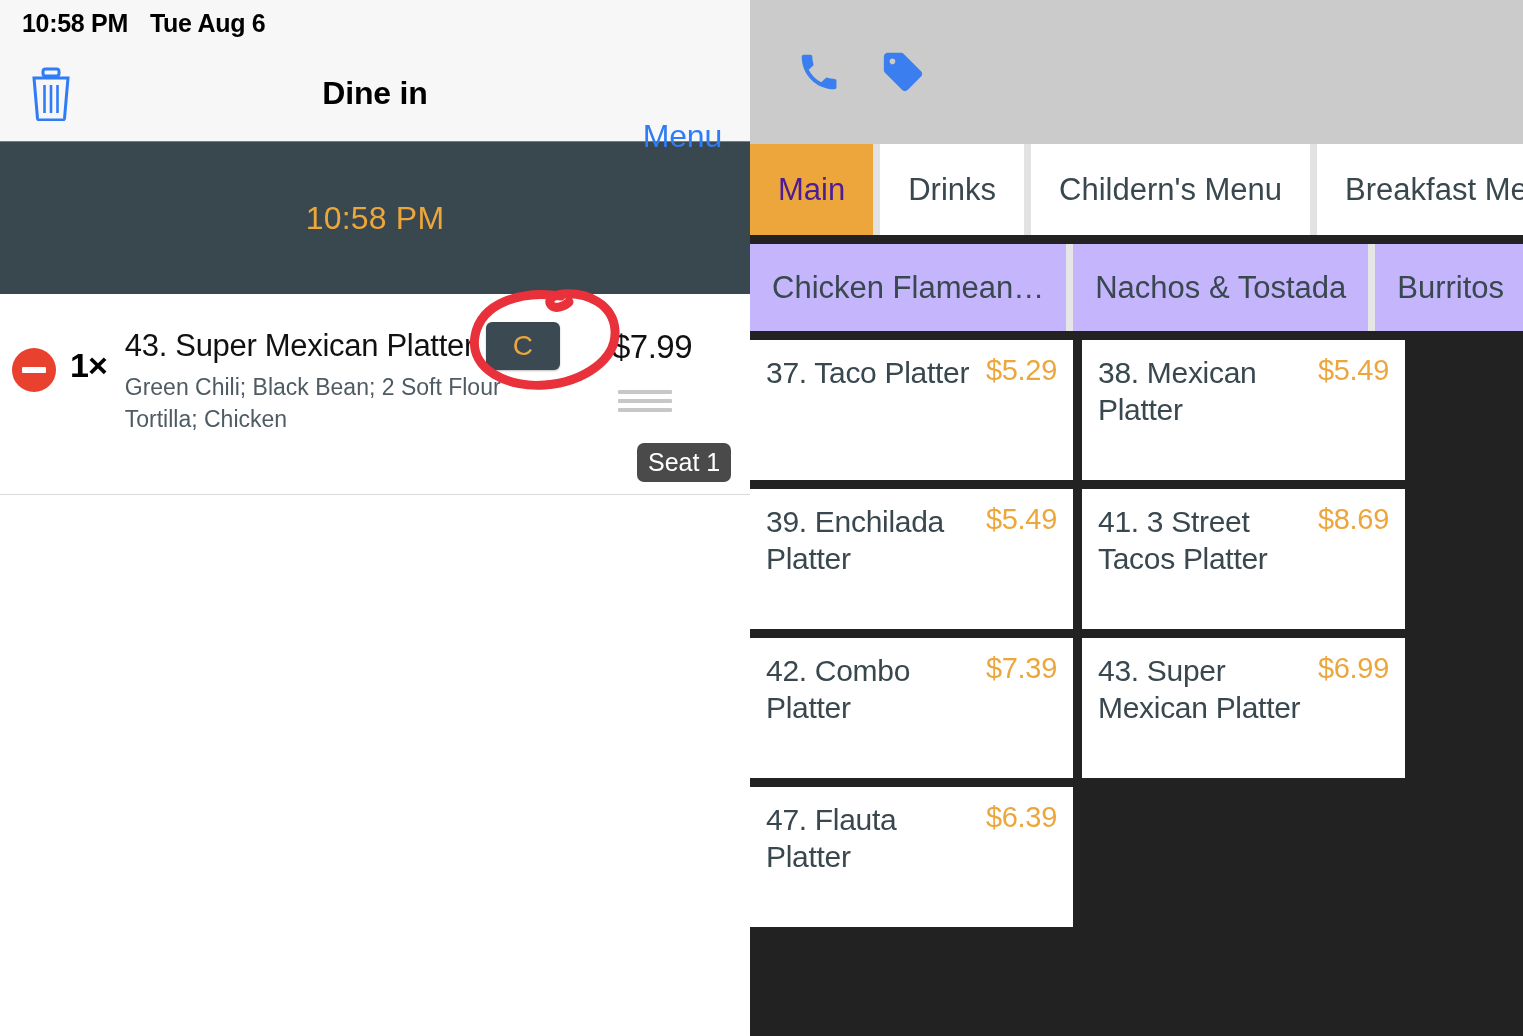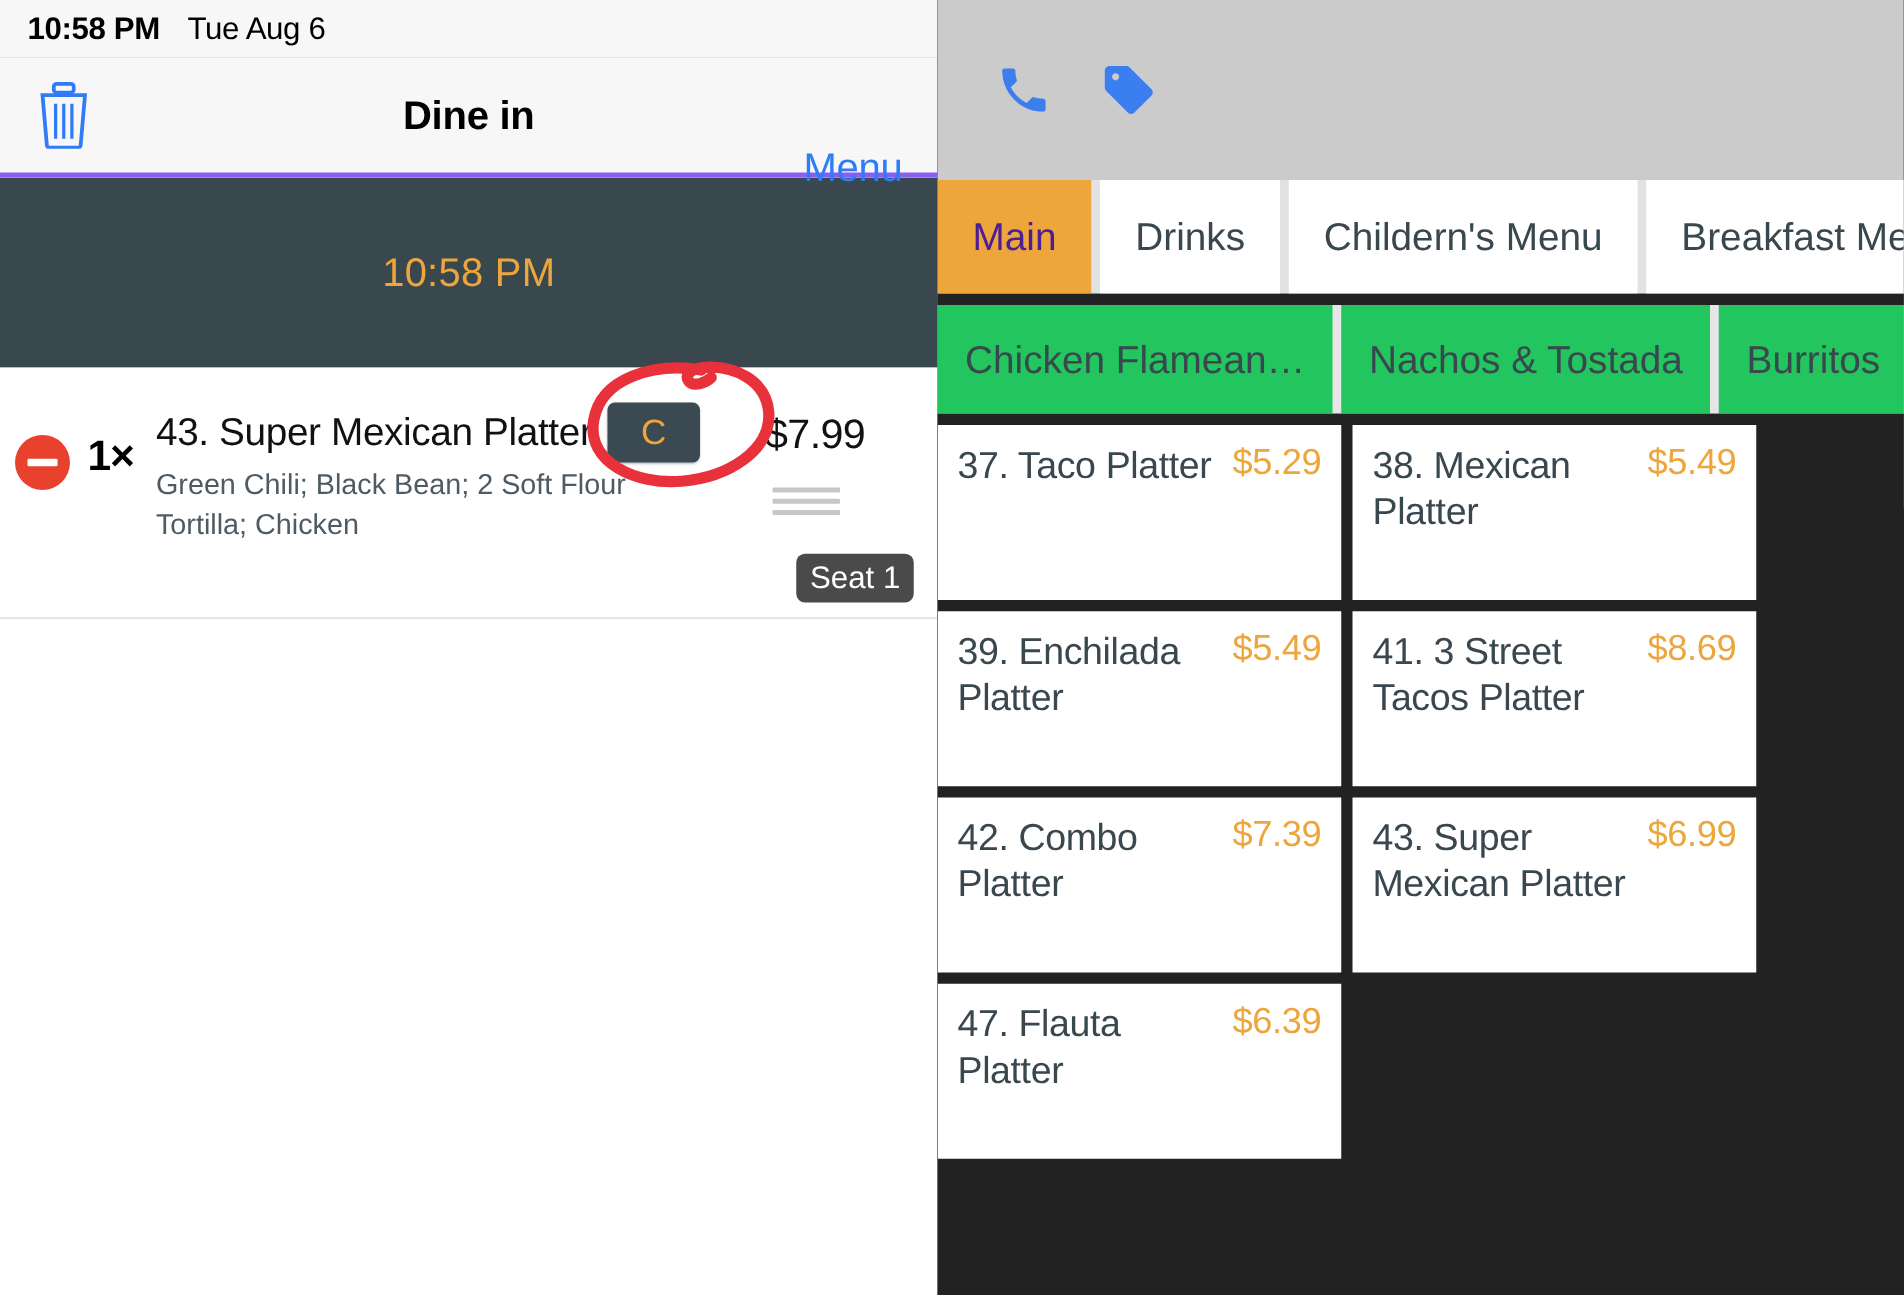"Tue Aug 6" .status-date { font-weight: normal -> bold }
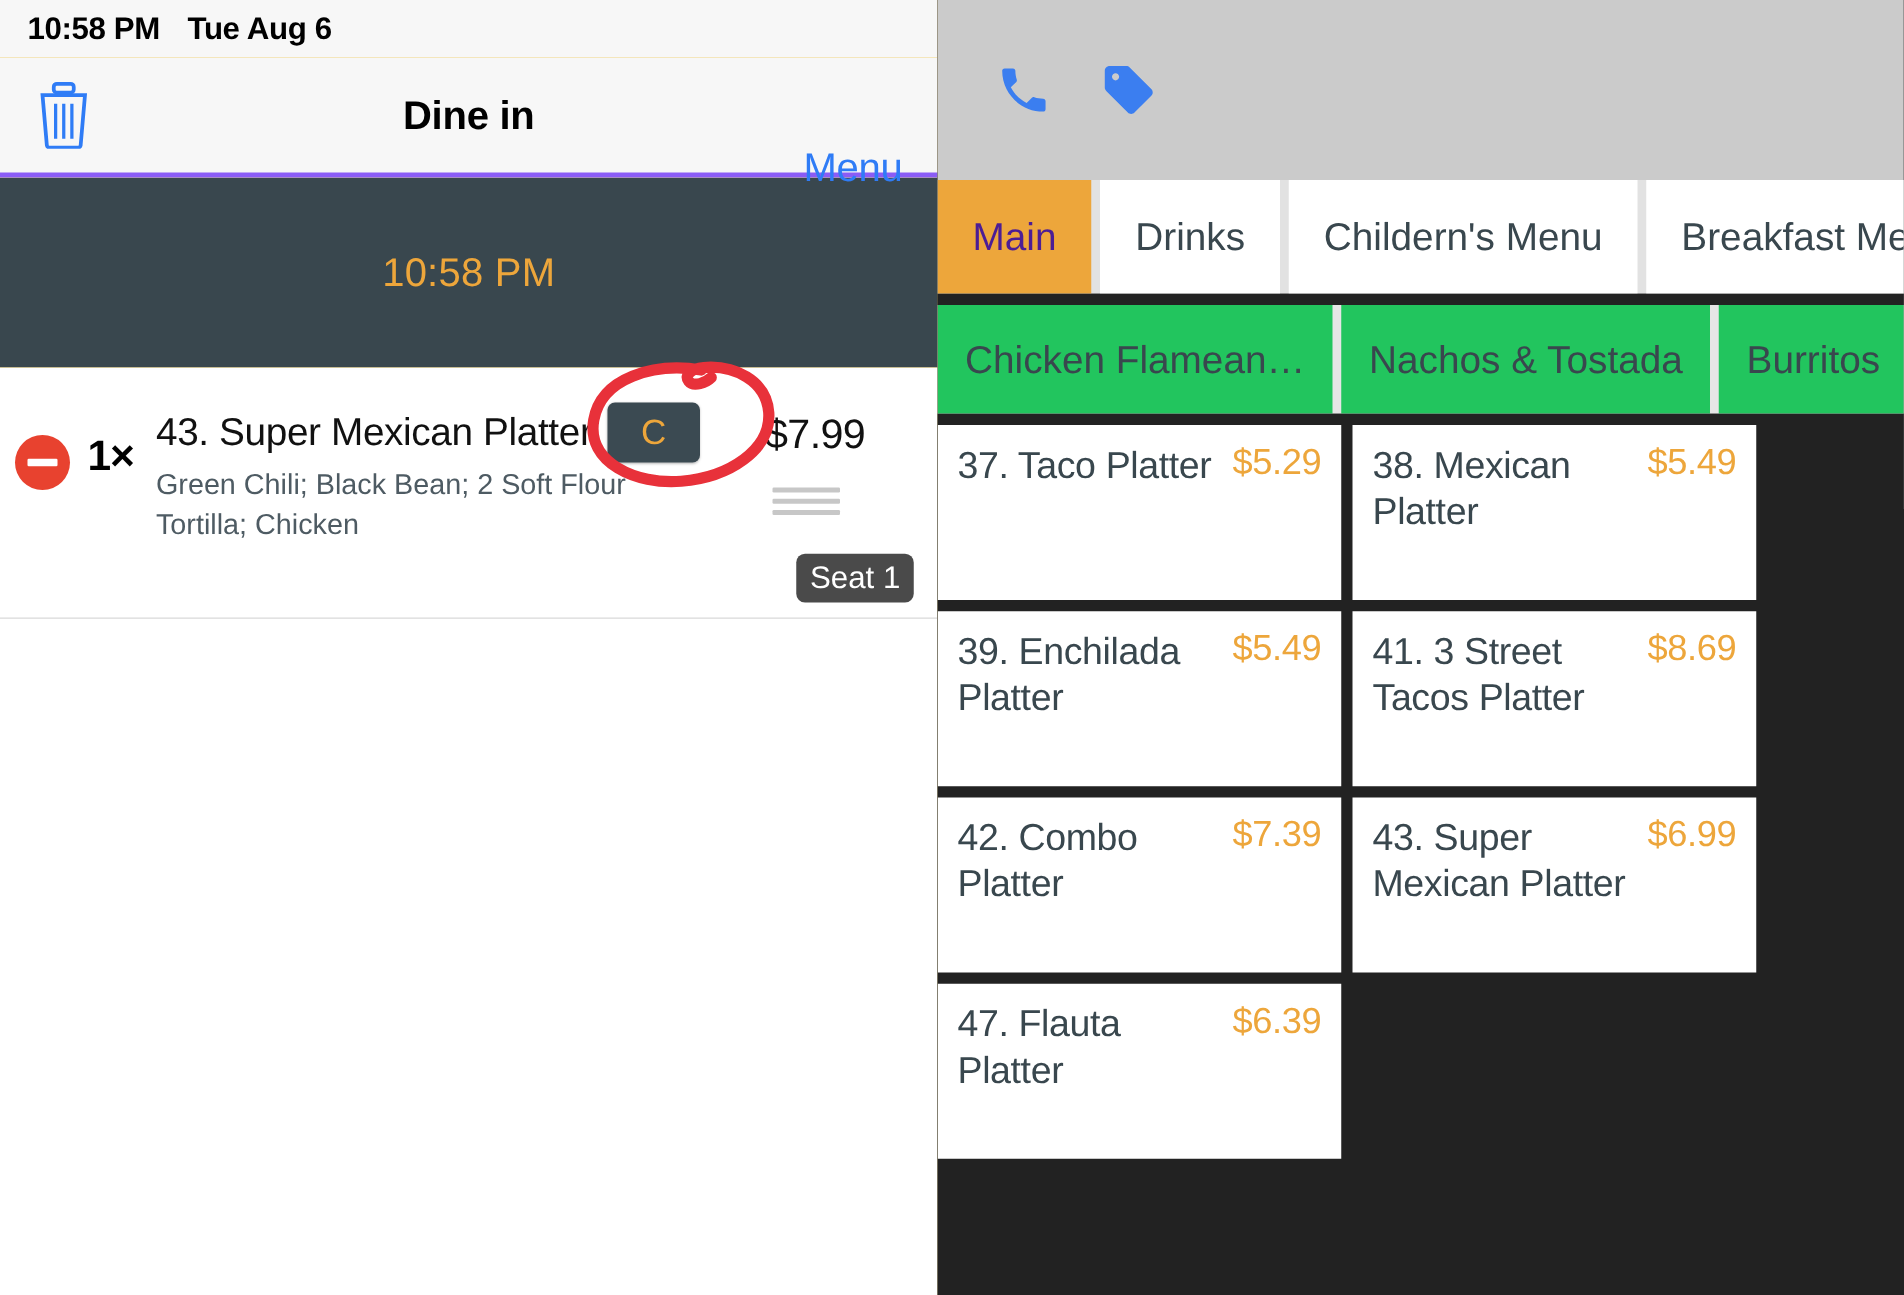"Dine in" .nav-bar { border-bottom: 4px solid #8b5cf6 -> 1px solid #8b5cf6 }
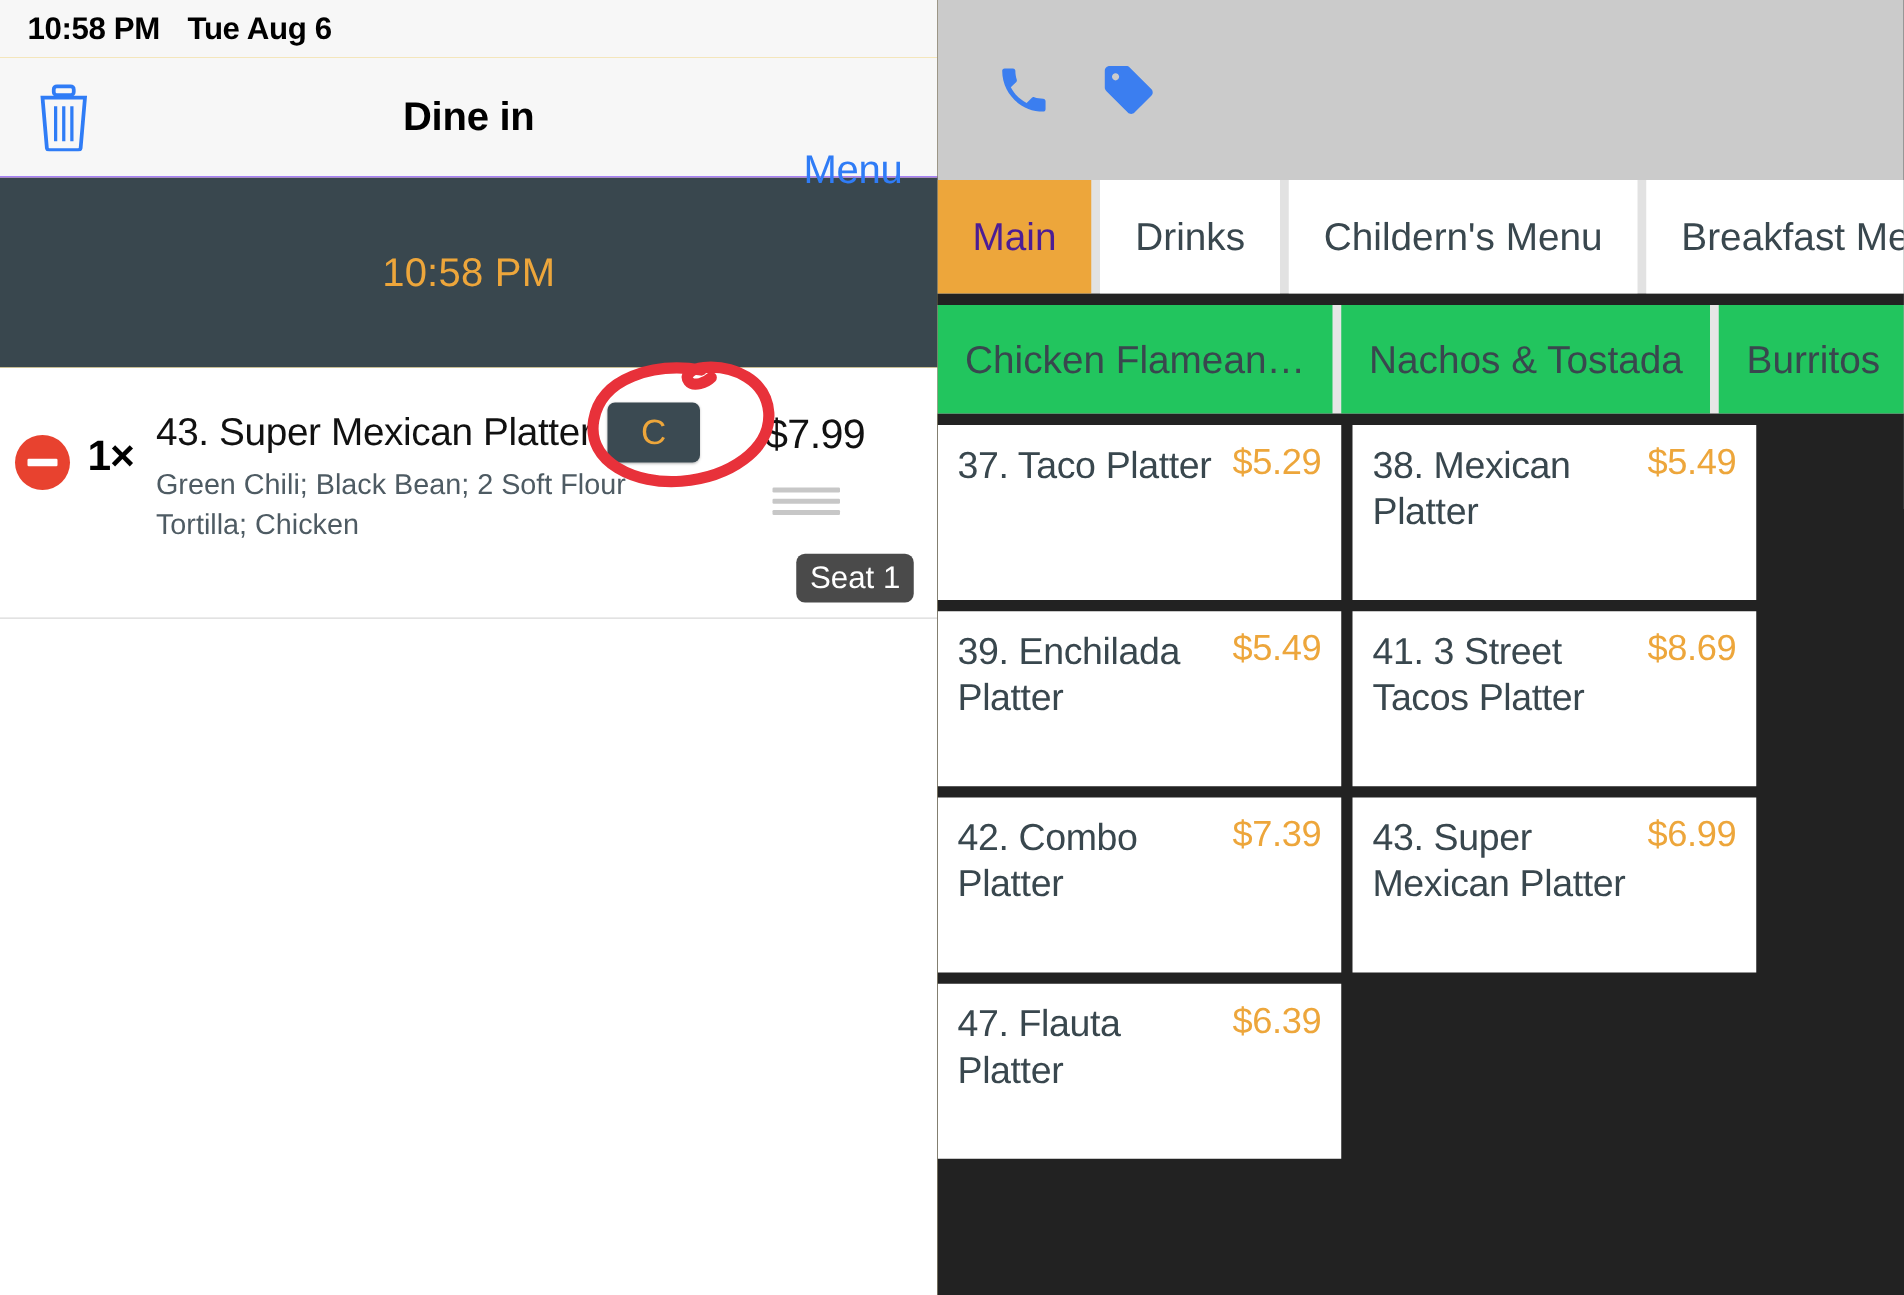"Chicken Flamean…" .subtab { background: #22c55e -> #c4b5fd }
